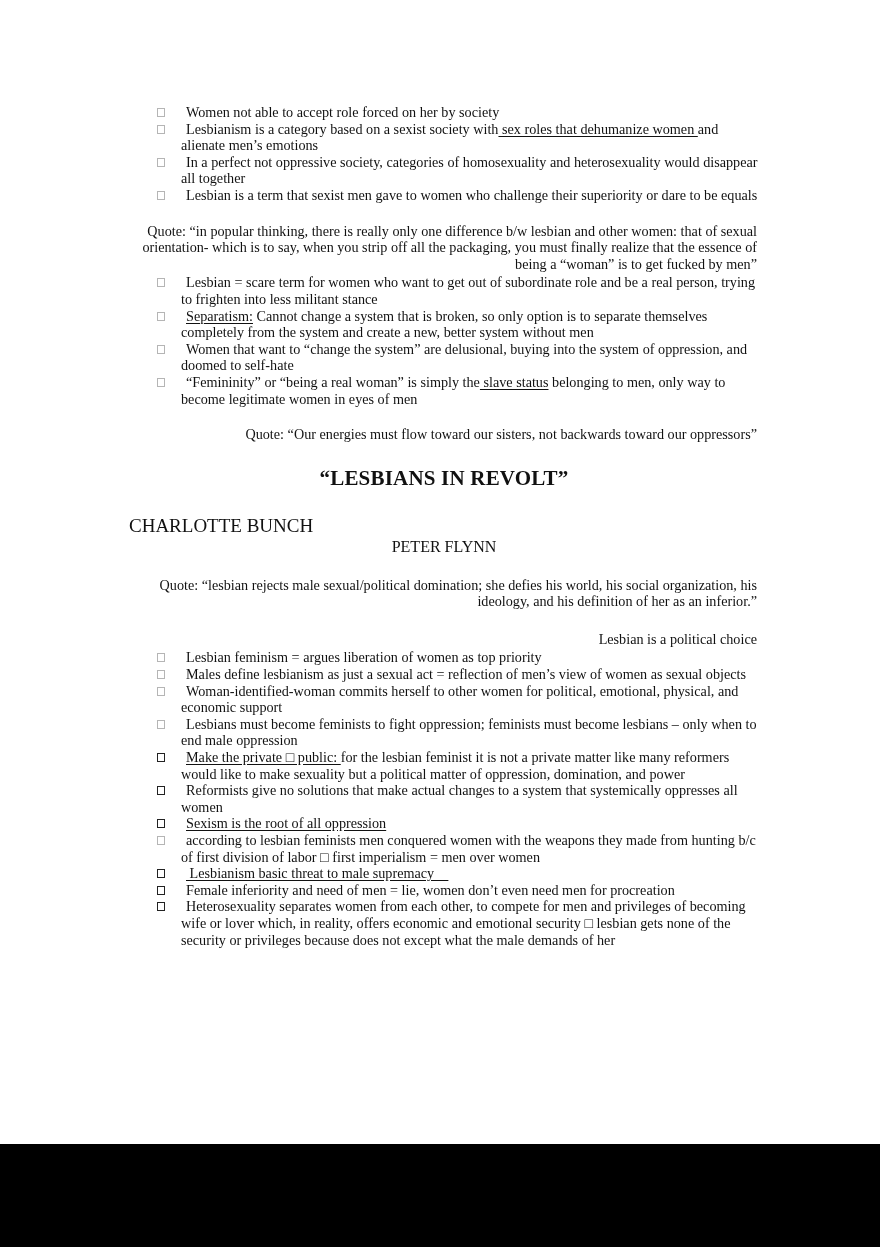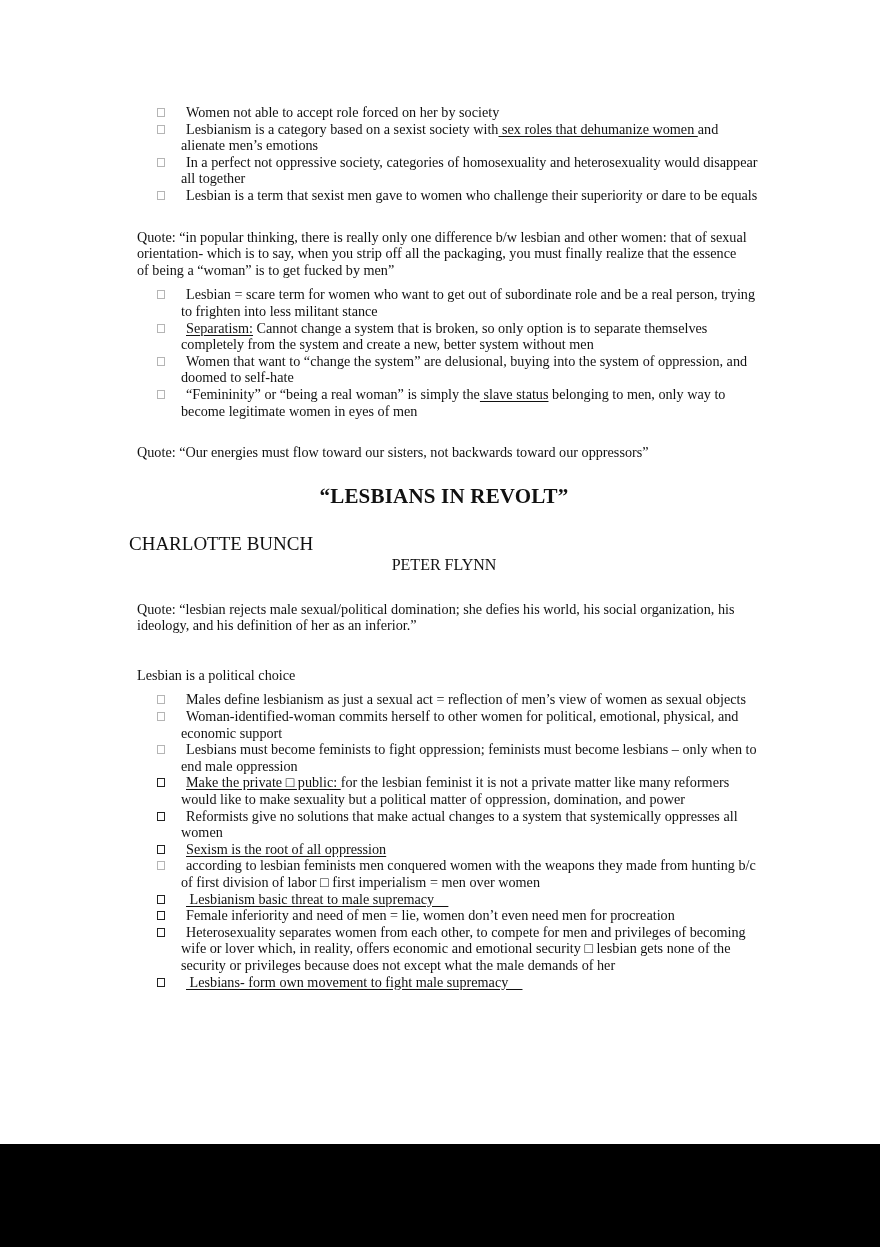"Quote: “in popular thinking, there" .para { margin: 8px -> 2px; text-align: none -> right }
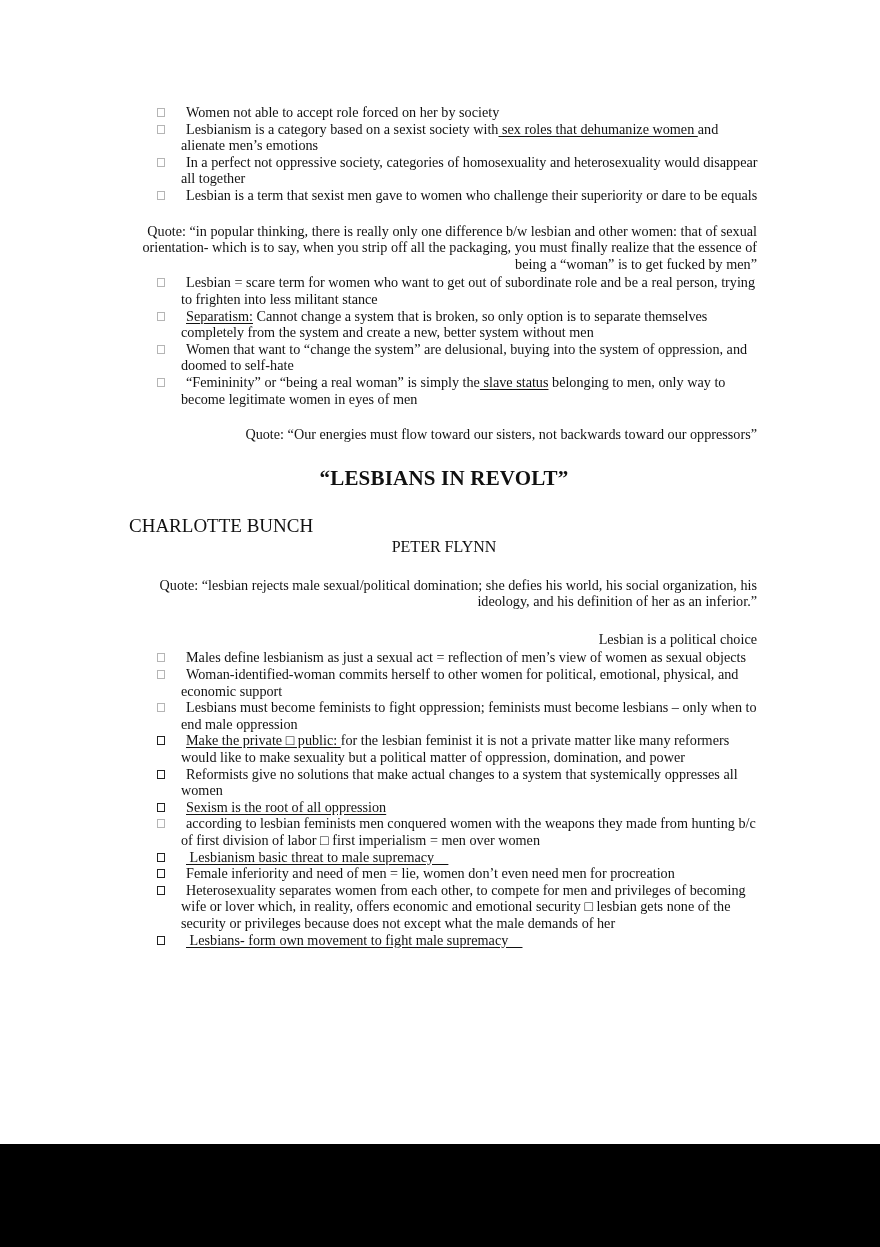"Lesbian feminism = argues liberation" li { html: none -> <li><span></span><span><span>Lesbian feminism = argues liberation of women as top priority</span></span></li> }
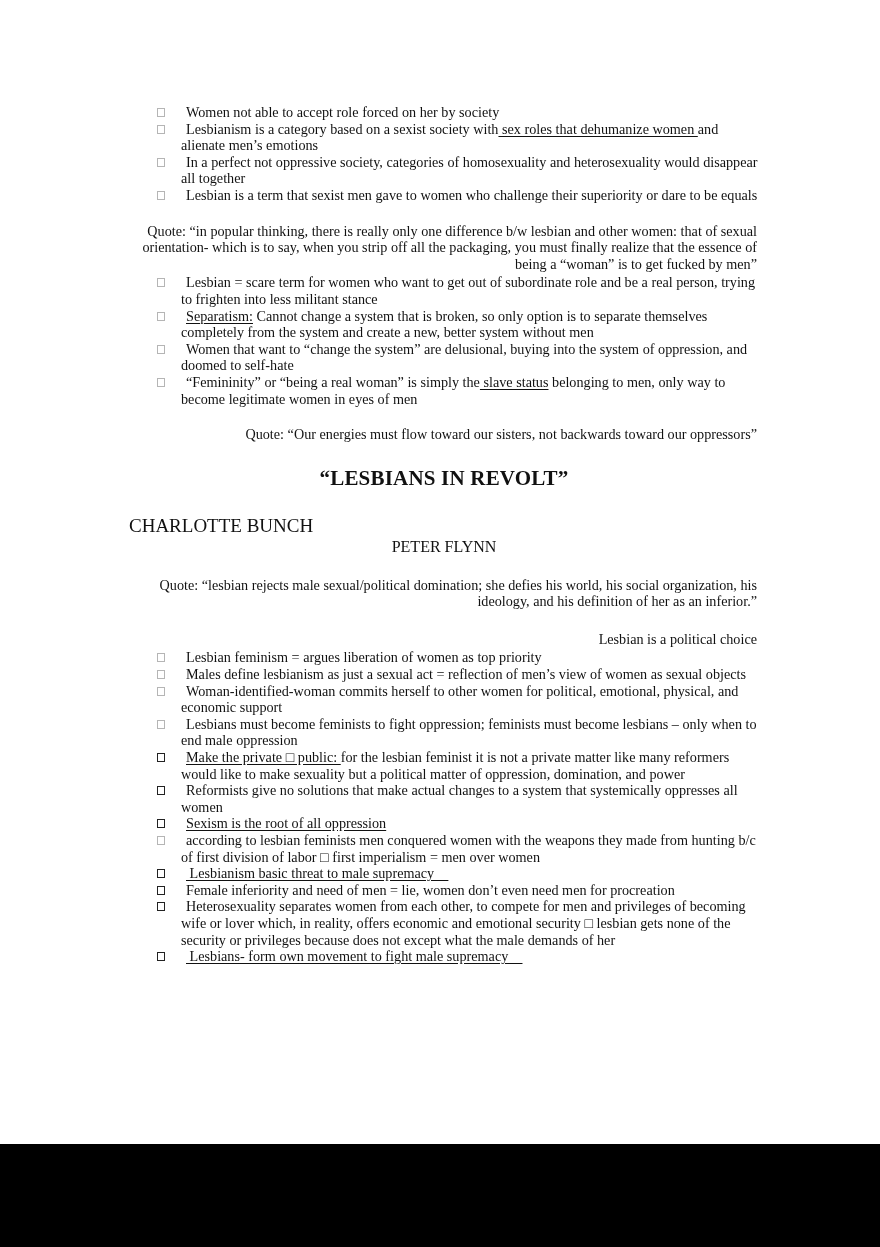"Lesbians- form own movement to" li { html: <li><span></span><span><span> Lesbians- form own movement to fight male supremacy </span></span></li> -> none }
